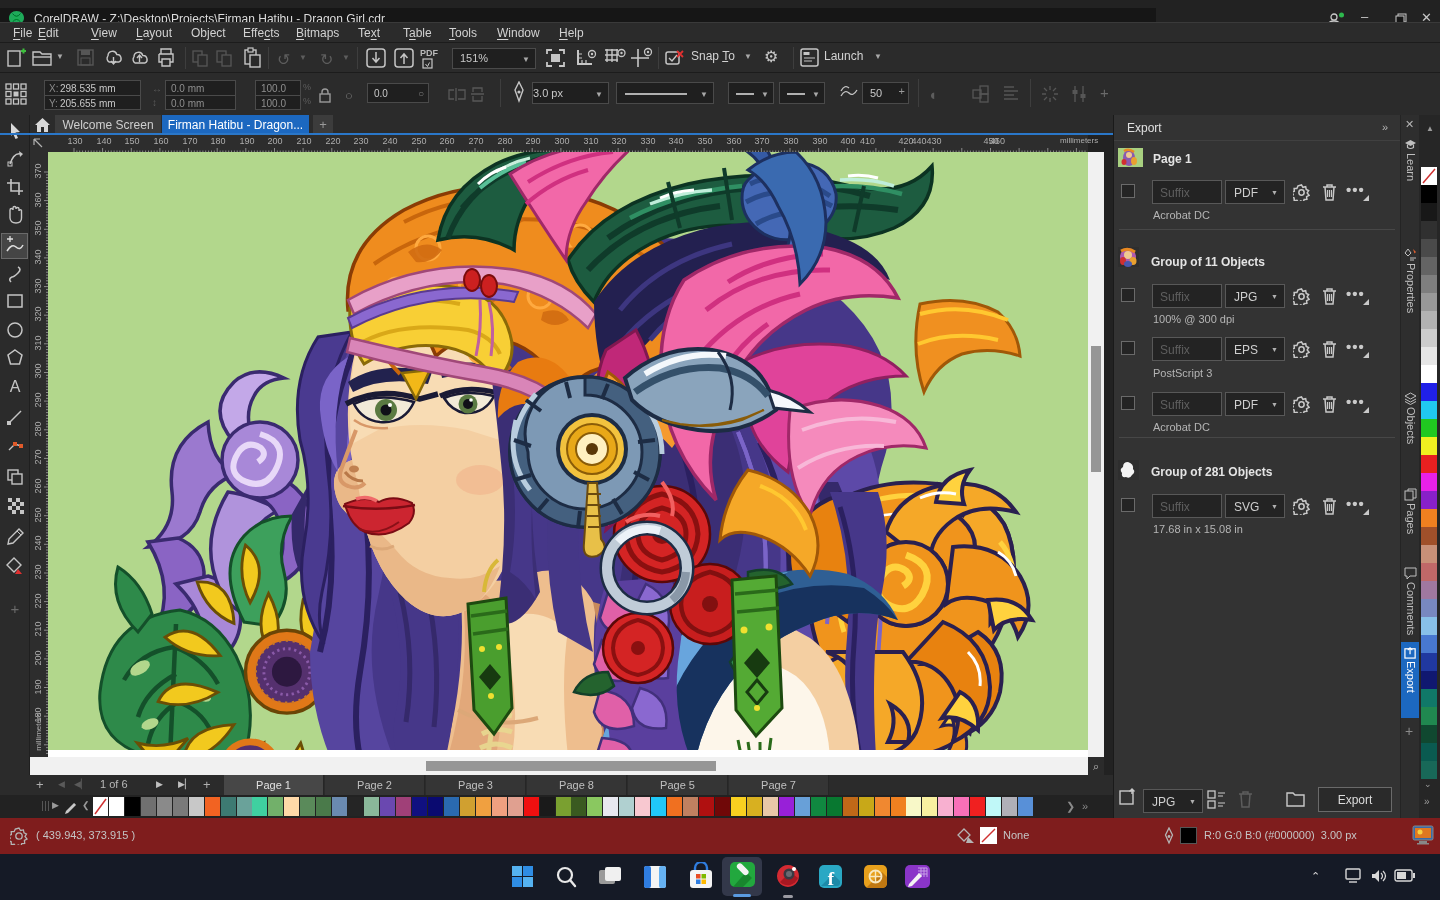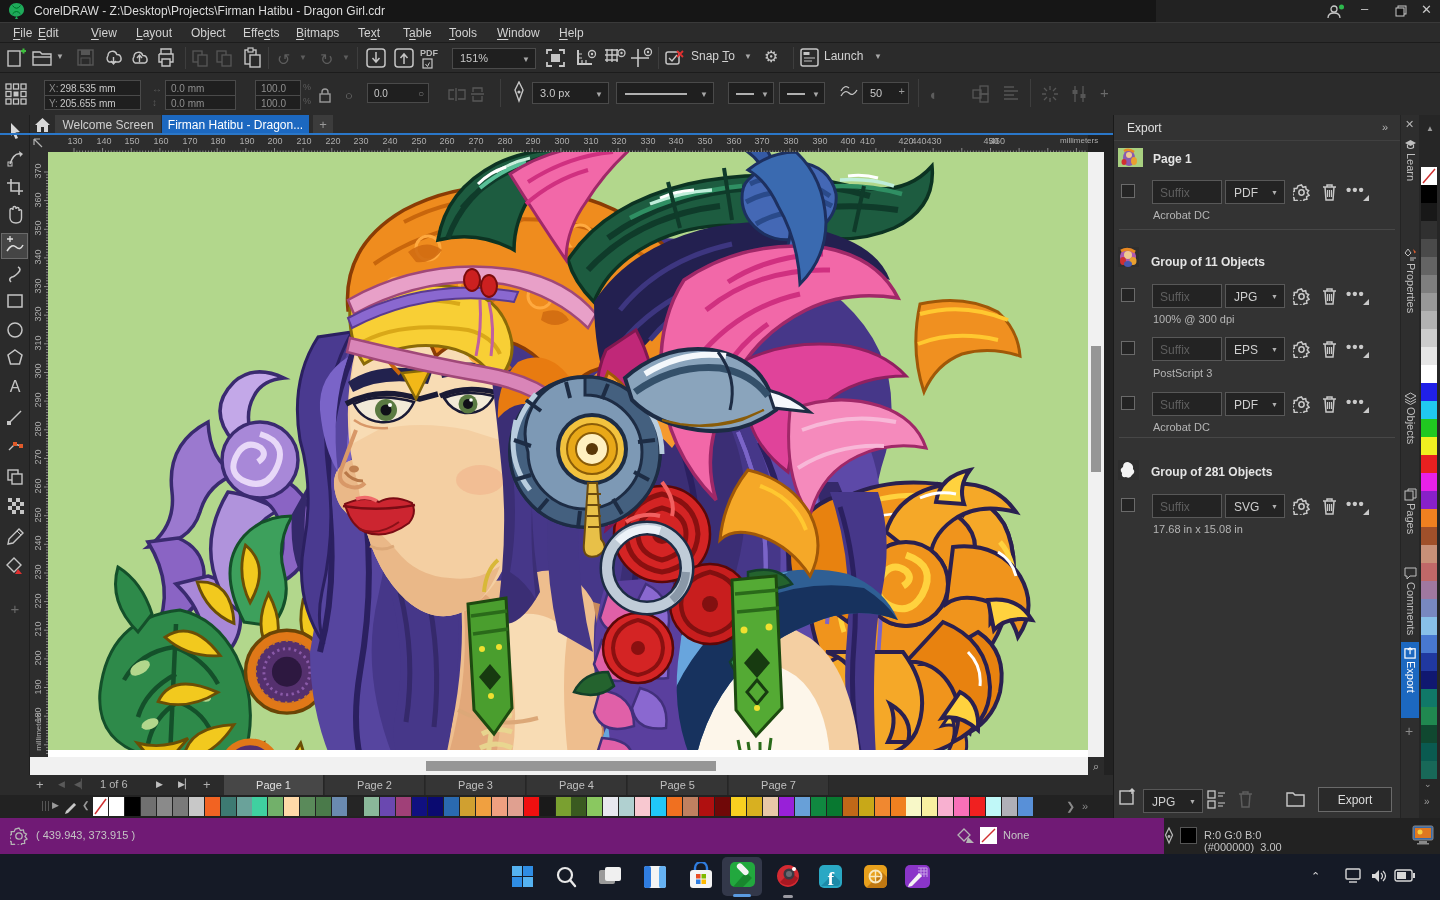"CorelDRAW - Z:\Desktop\Projects\Firman" #titlebar { top: 0 -> 8px }
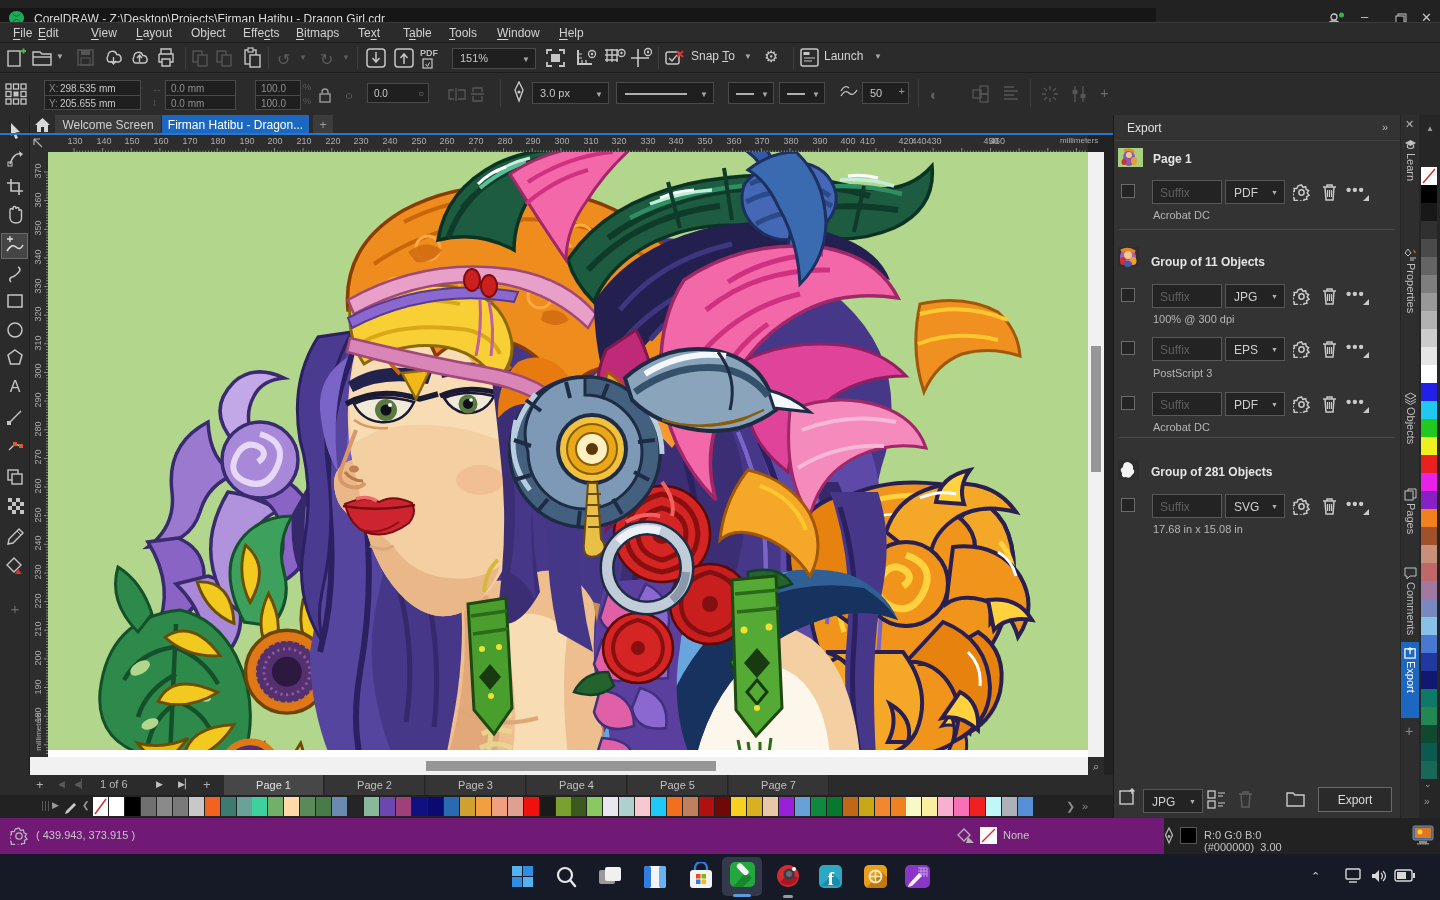"3.0 px" span { left: 7px -> 0 }
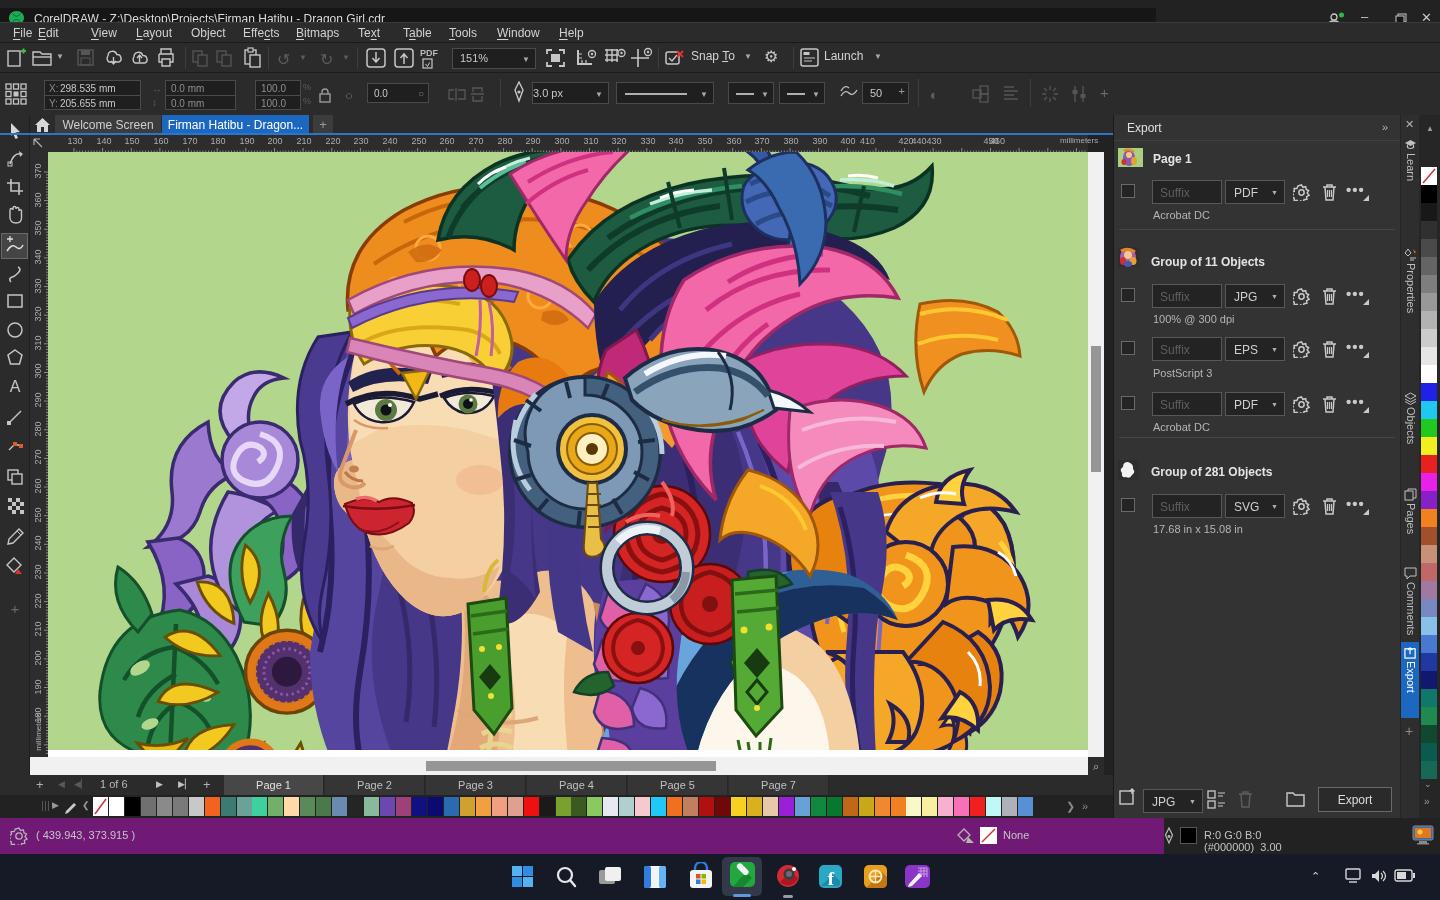"Page 4" div.ptab { text: 4 -> 8 }
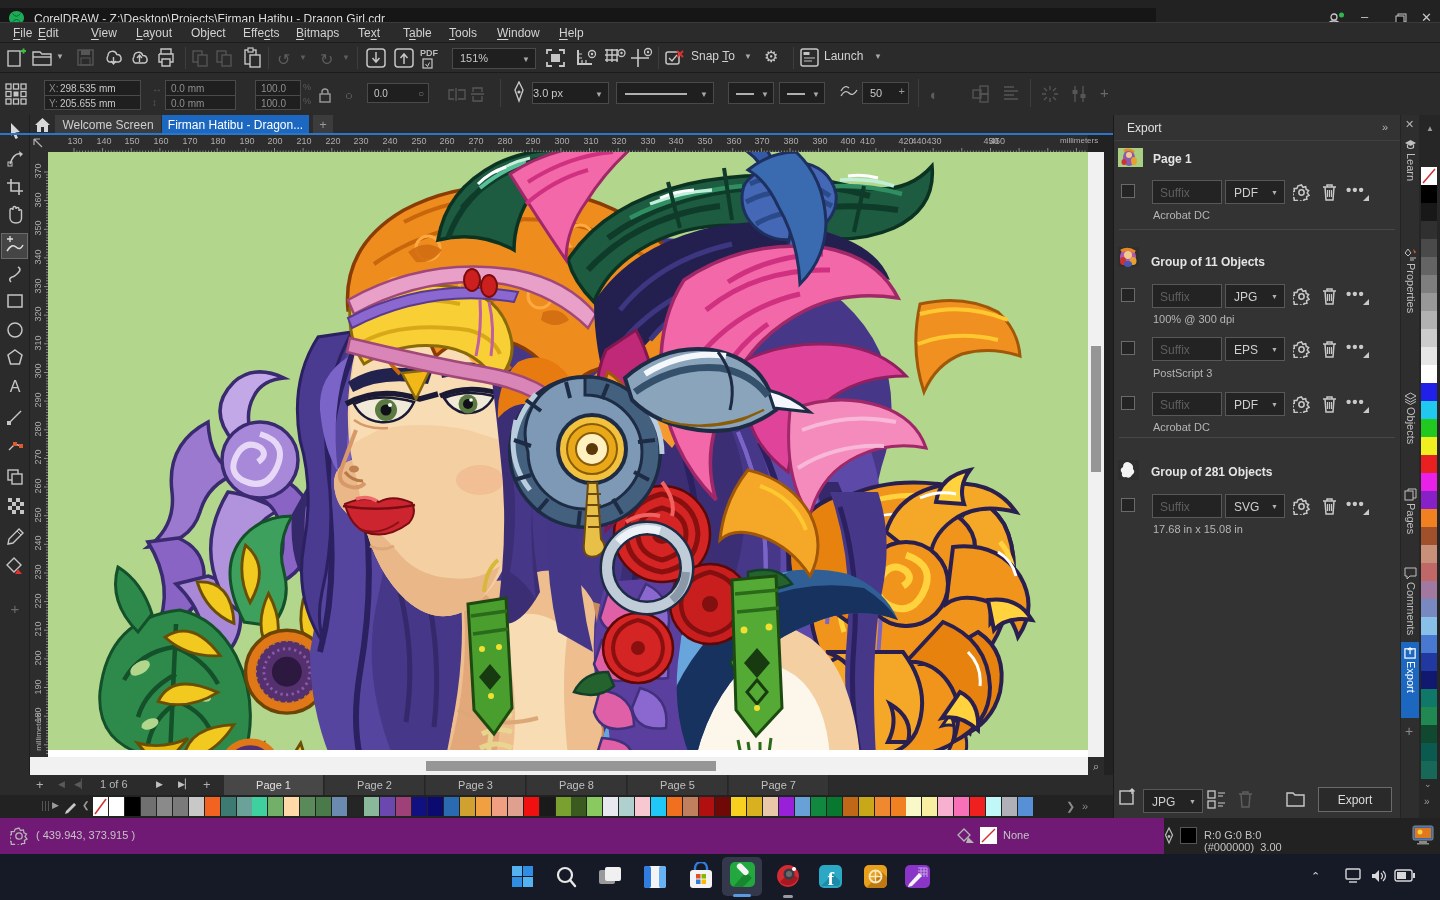"( 439.943, 373.915 )" #statusbar { background: #701a75 -> #7f1d1d; width: 1164px -> 1440px }
